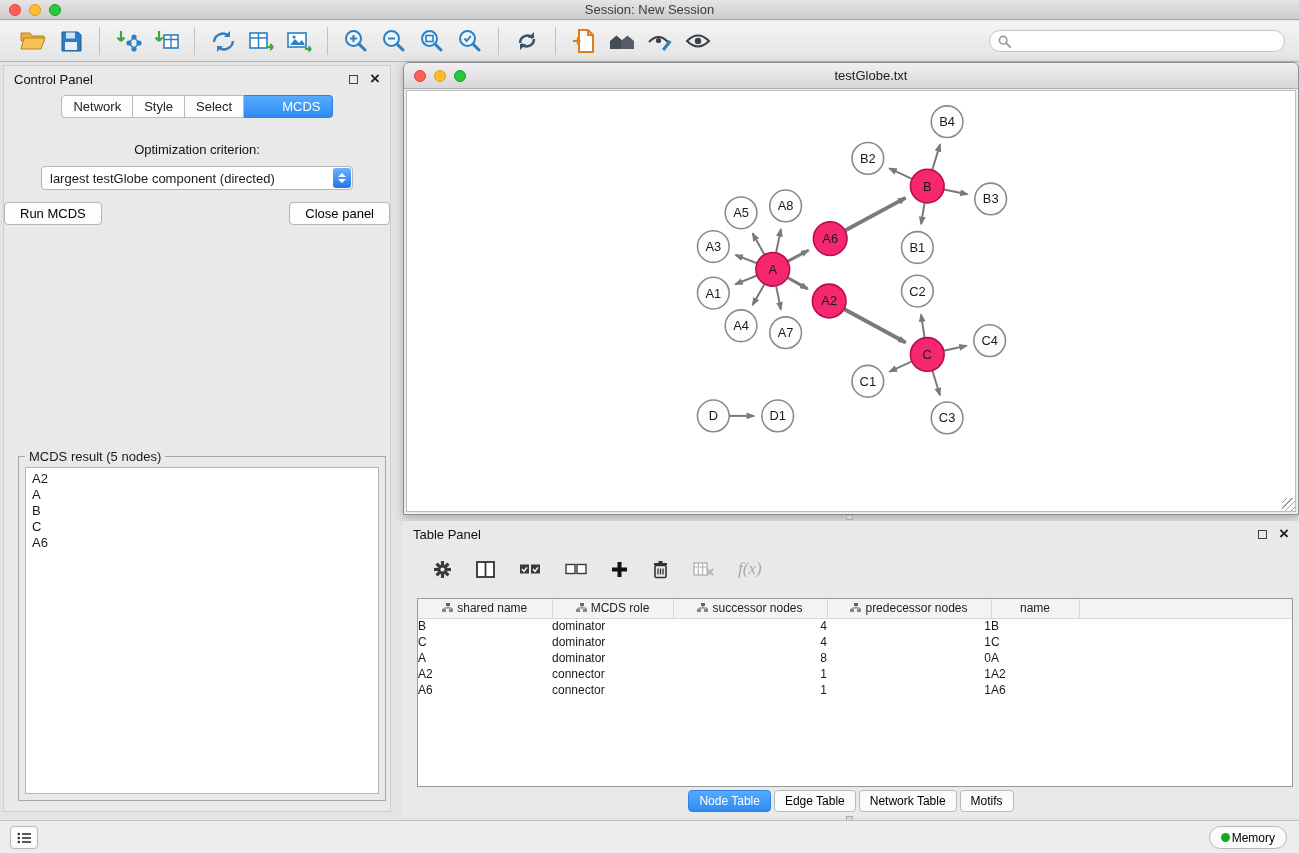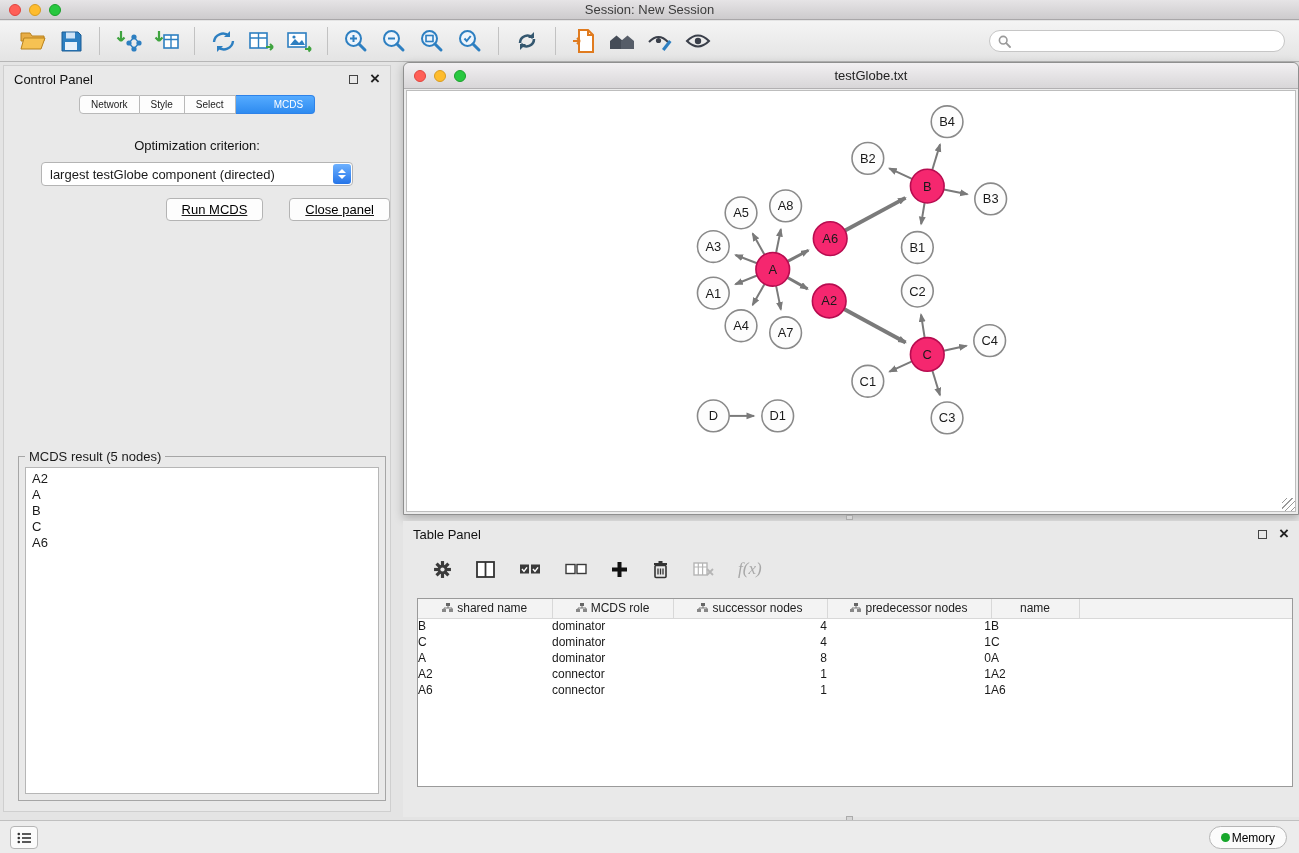"Network" .cp-tab { font-size: 10px -> 13px }
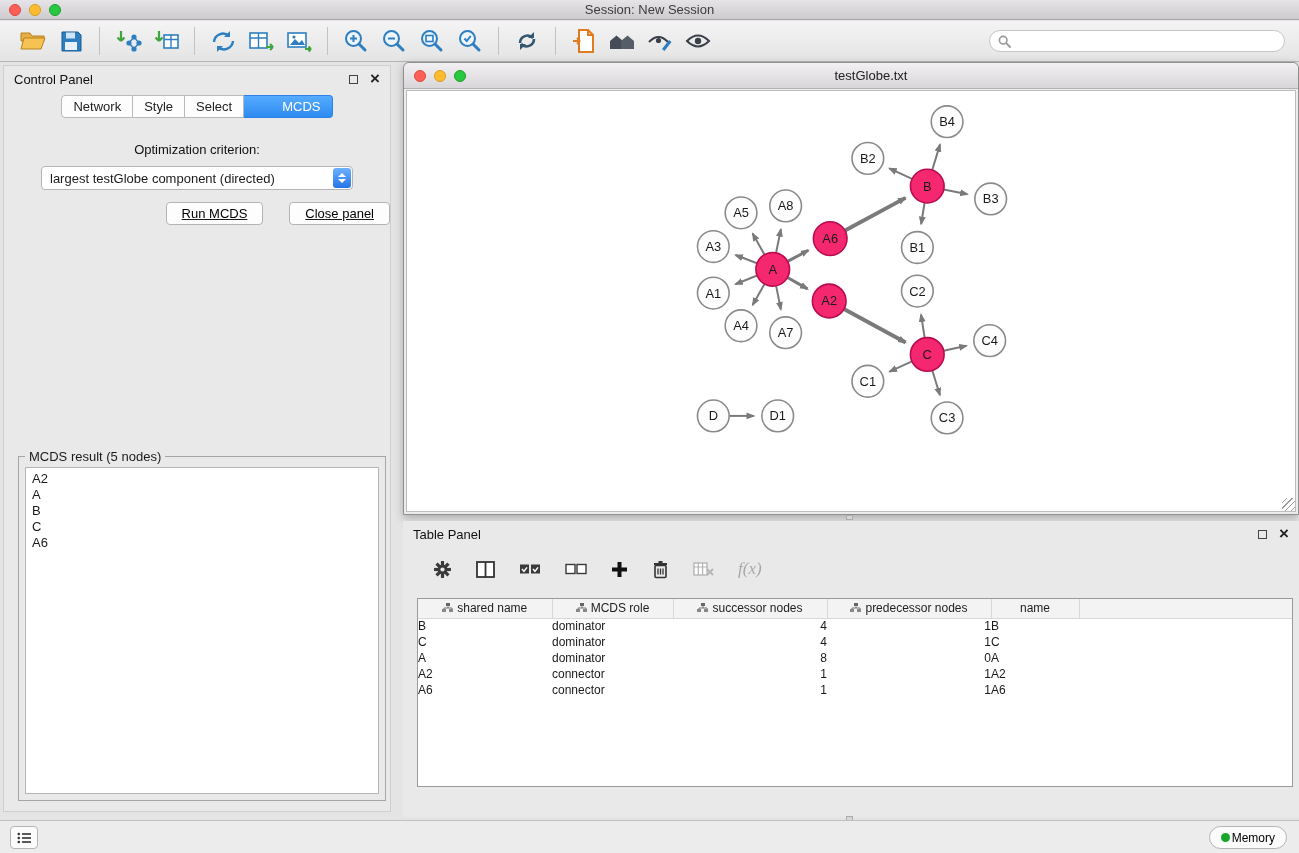"Run MCDS" .cp-buttons { justify-content: flex-end -> space-between; text-decoration: underline -> none }
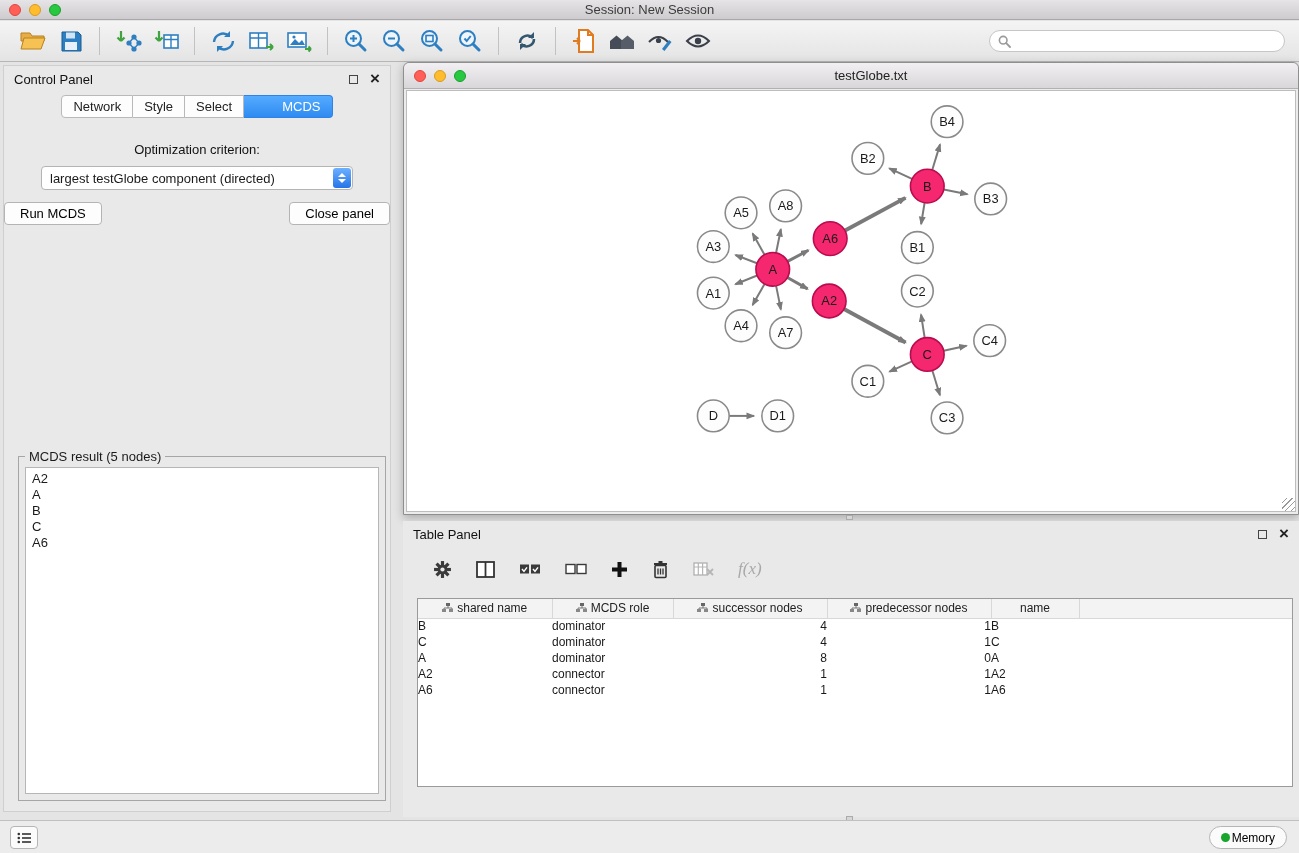"Node Table" div.tp-tabs { html: none -> <div> <button>Node Table</button> <button>Edge Table</button> <button>Network Table</button> <button>Motifs</button> </div> }
